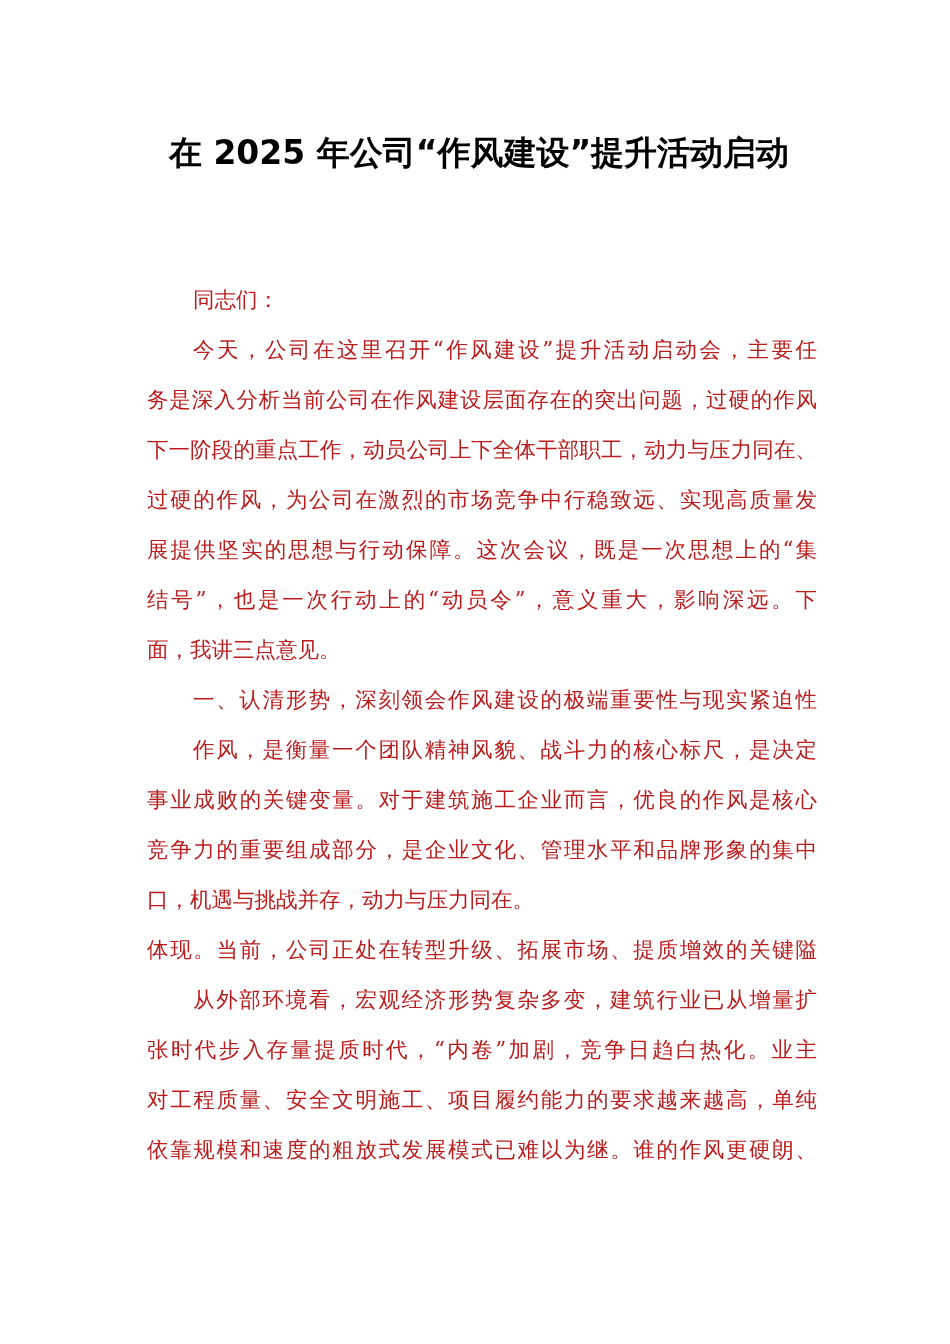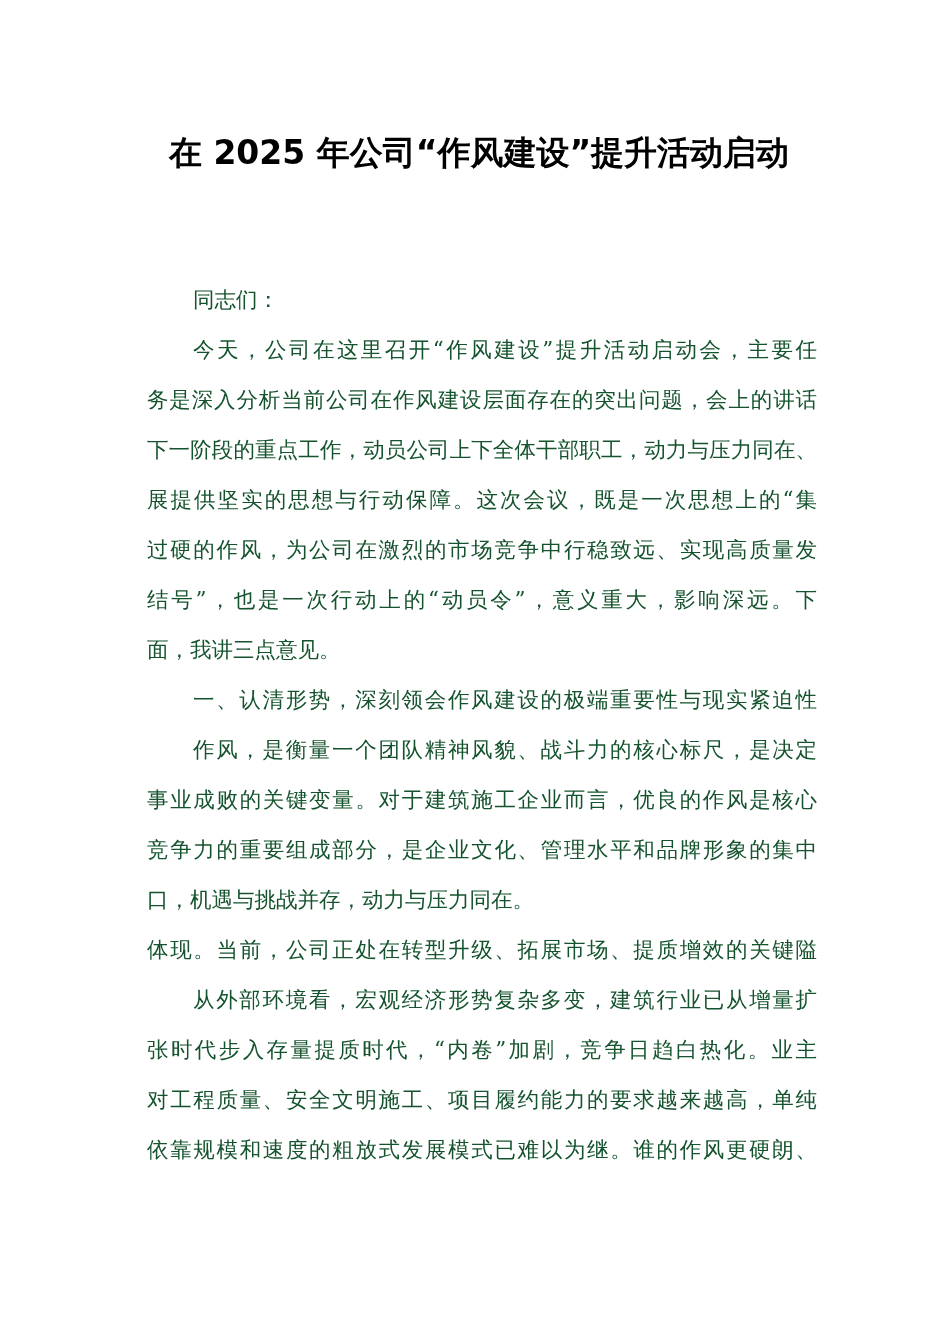"同志们：" .body { color: #14532d -> #b91c1c }
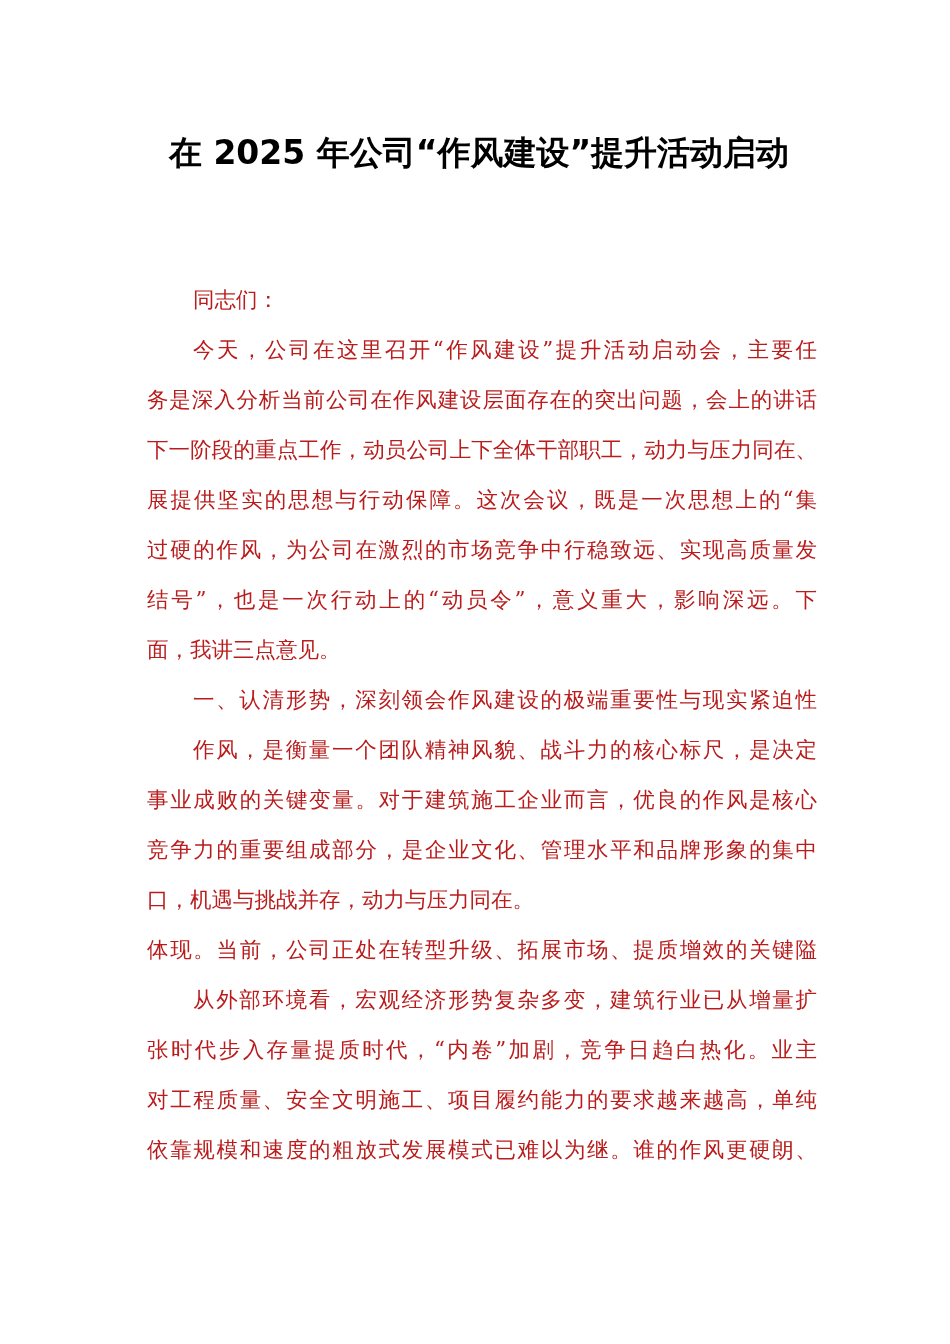"务是深入分析当前公司在作风建设层面存在的突出问题，会上的讲话" span.line-row { text: 会上的讲话 -> 过硬的作风 }
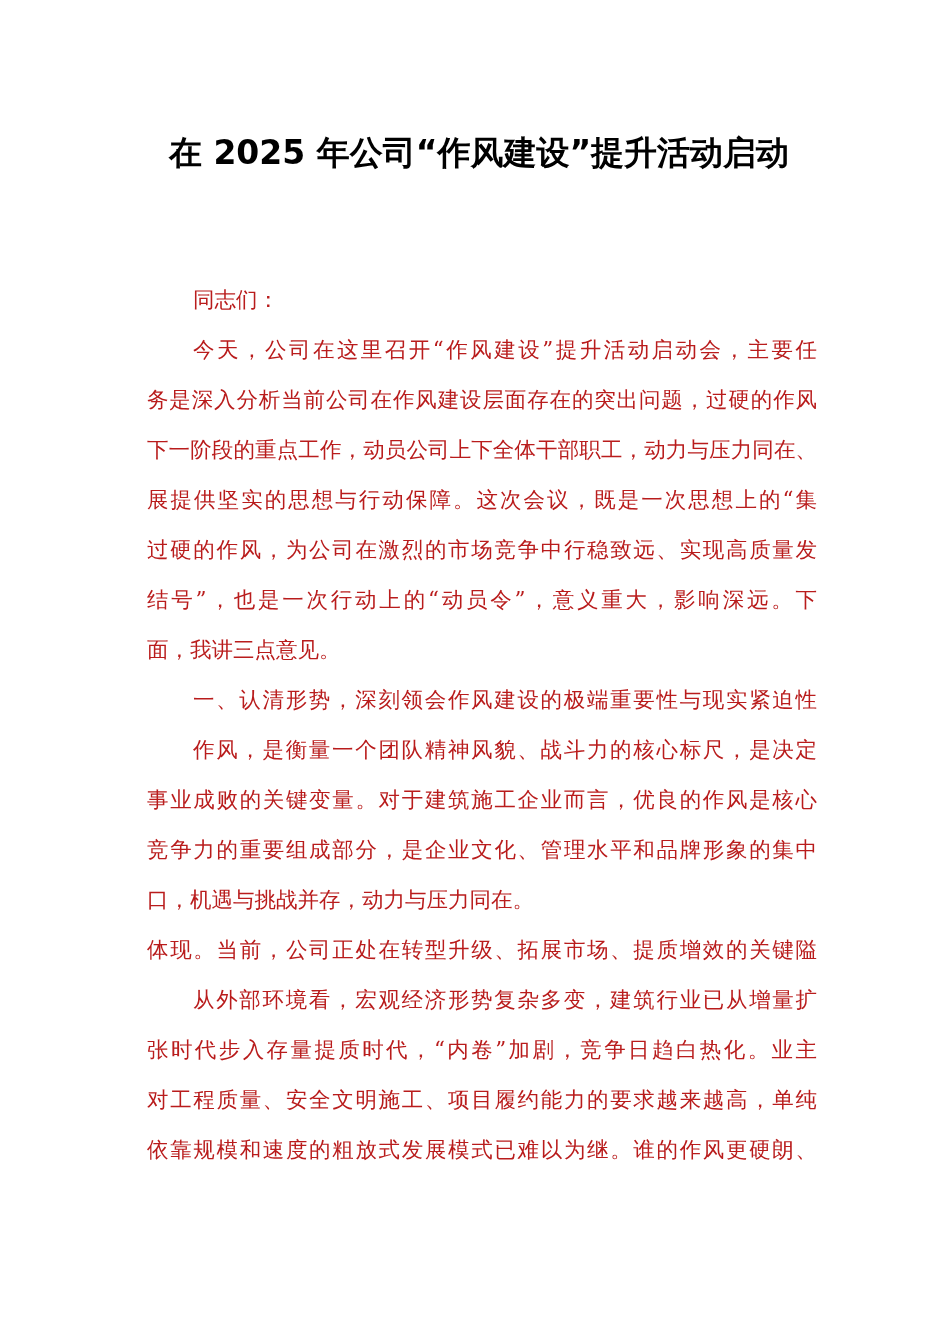"展提供坚实的思想与行动保障。这次会议，既是一次思想上的“集" span.line-row { order: before "过硬的作风，为公司在激烈的市场竞争中行稳致远、实现高质量发" -> after "过硬的作风，为公司在激烈的市场竞争中行稳致远、实现高质量发" }
